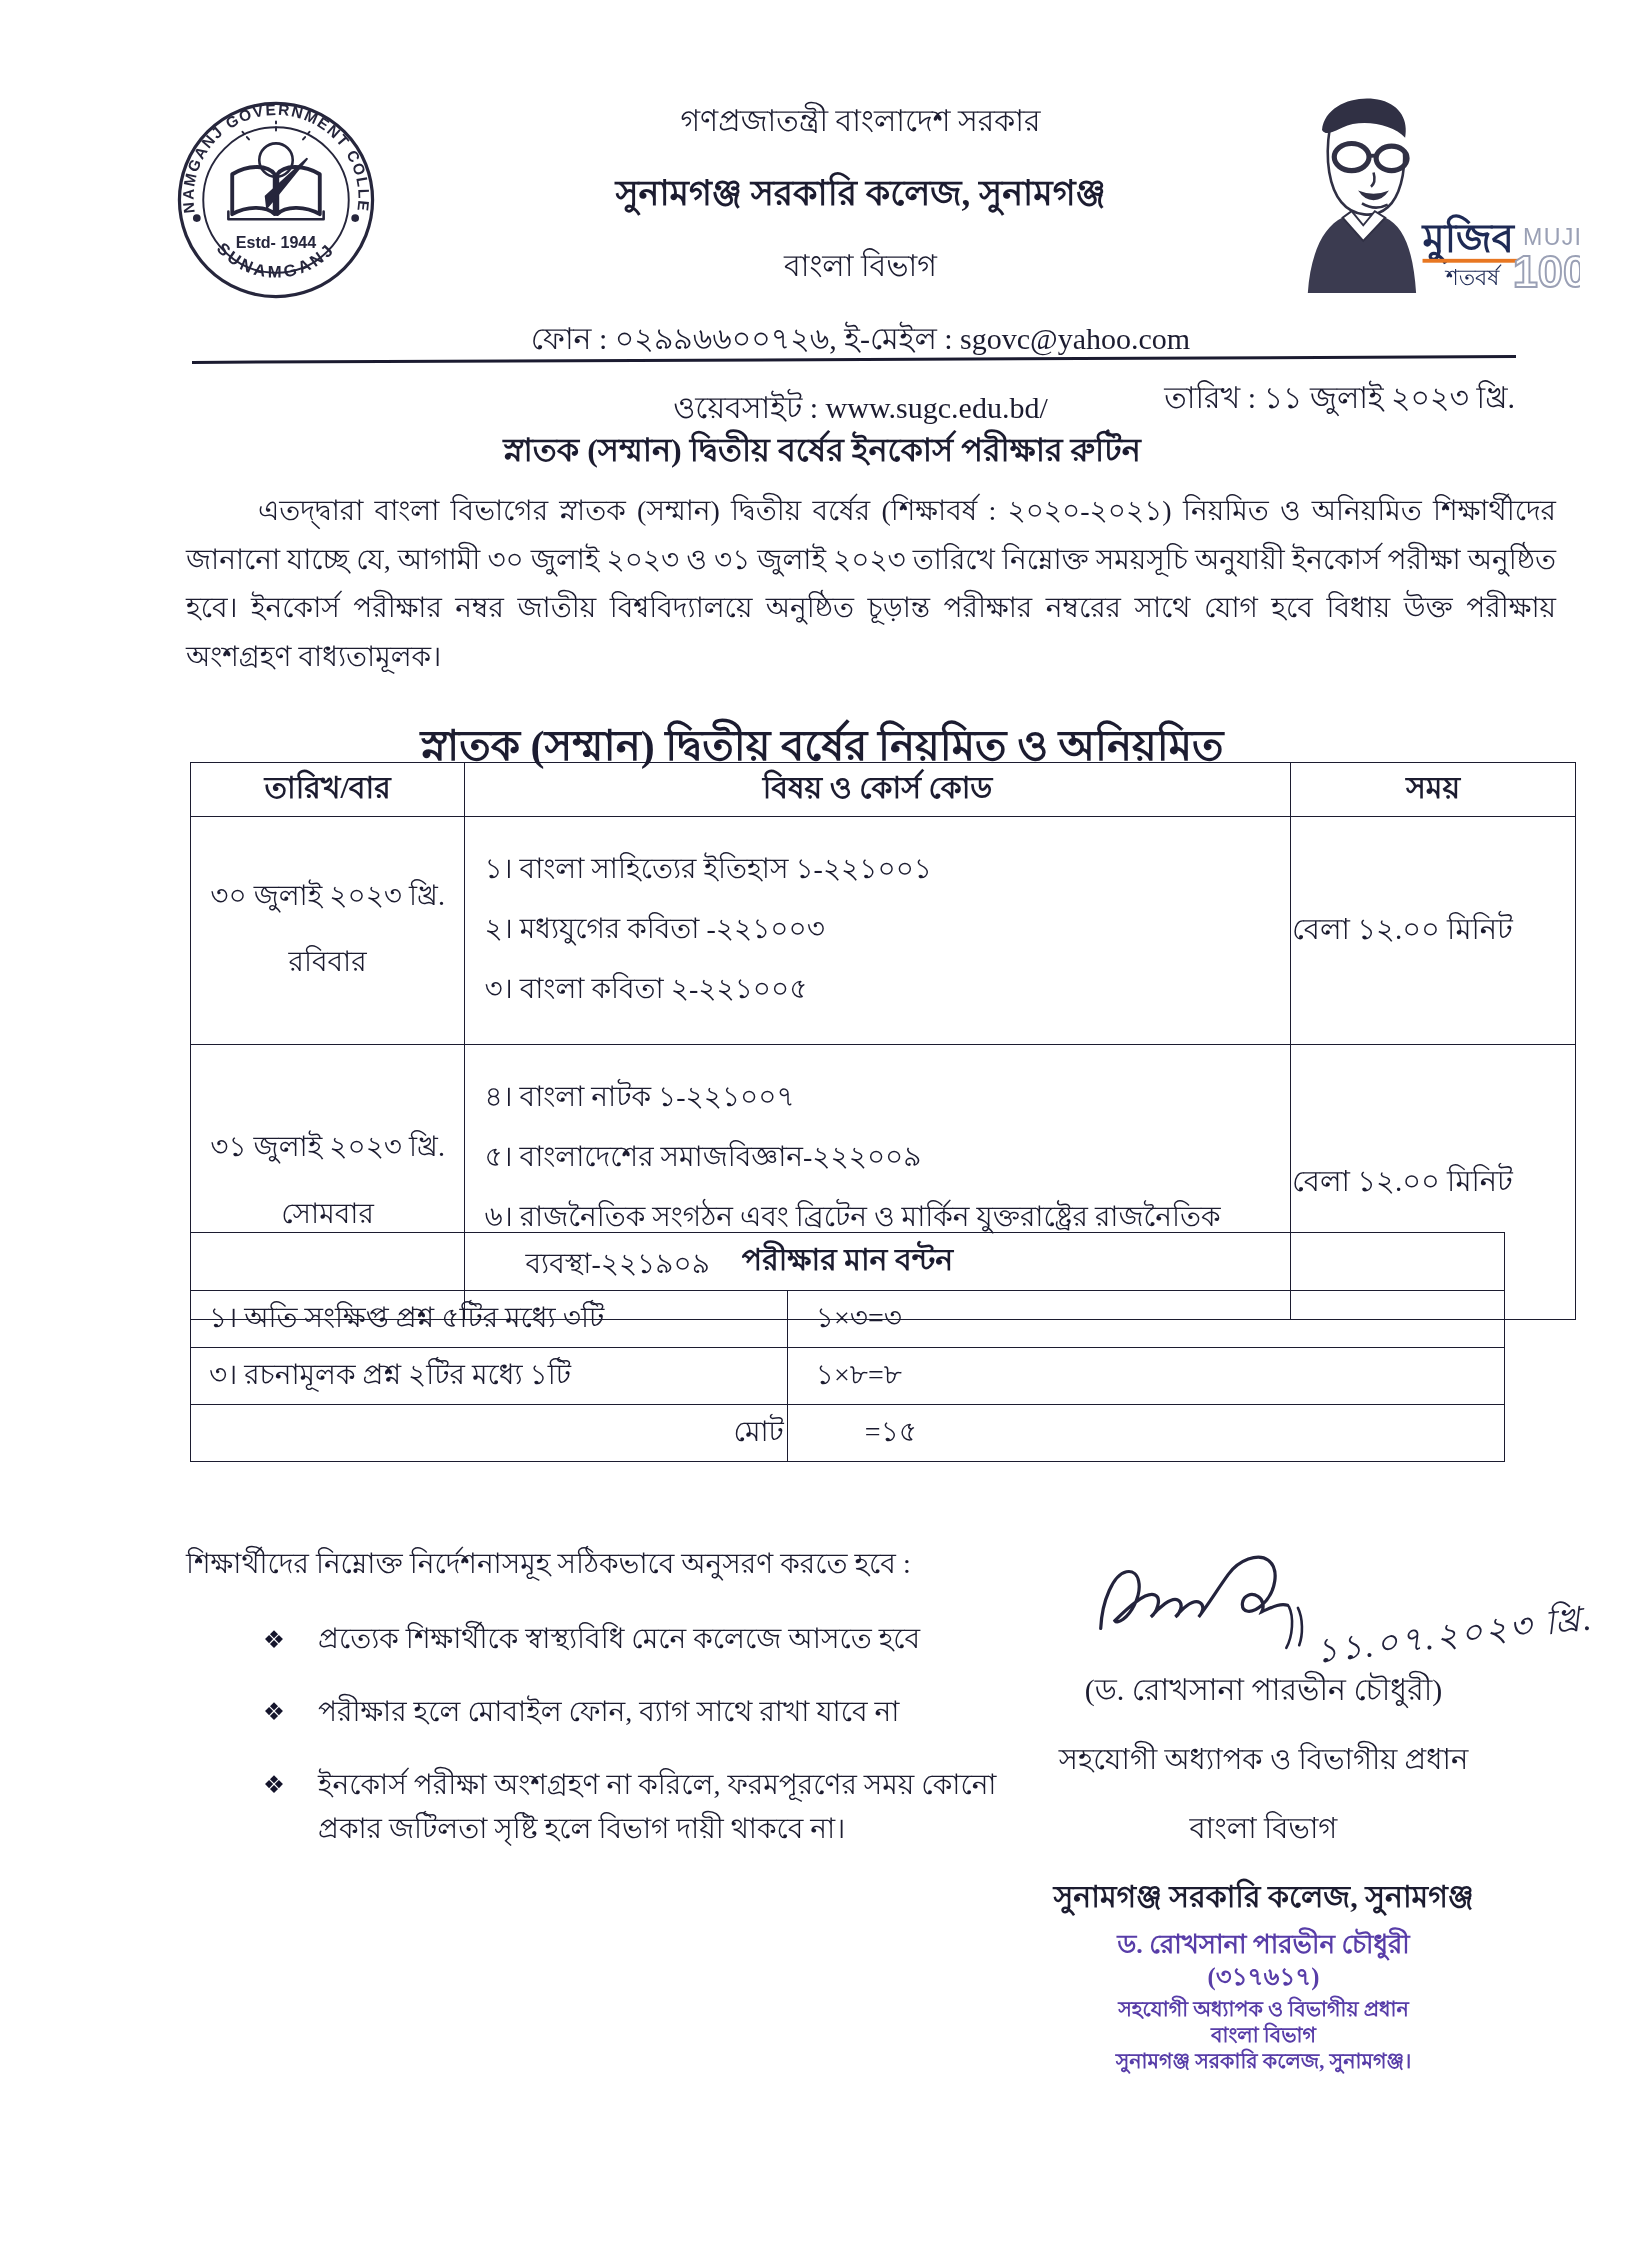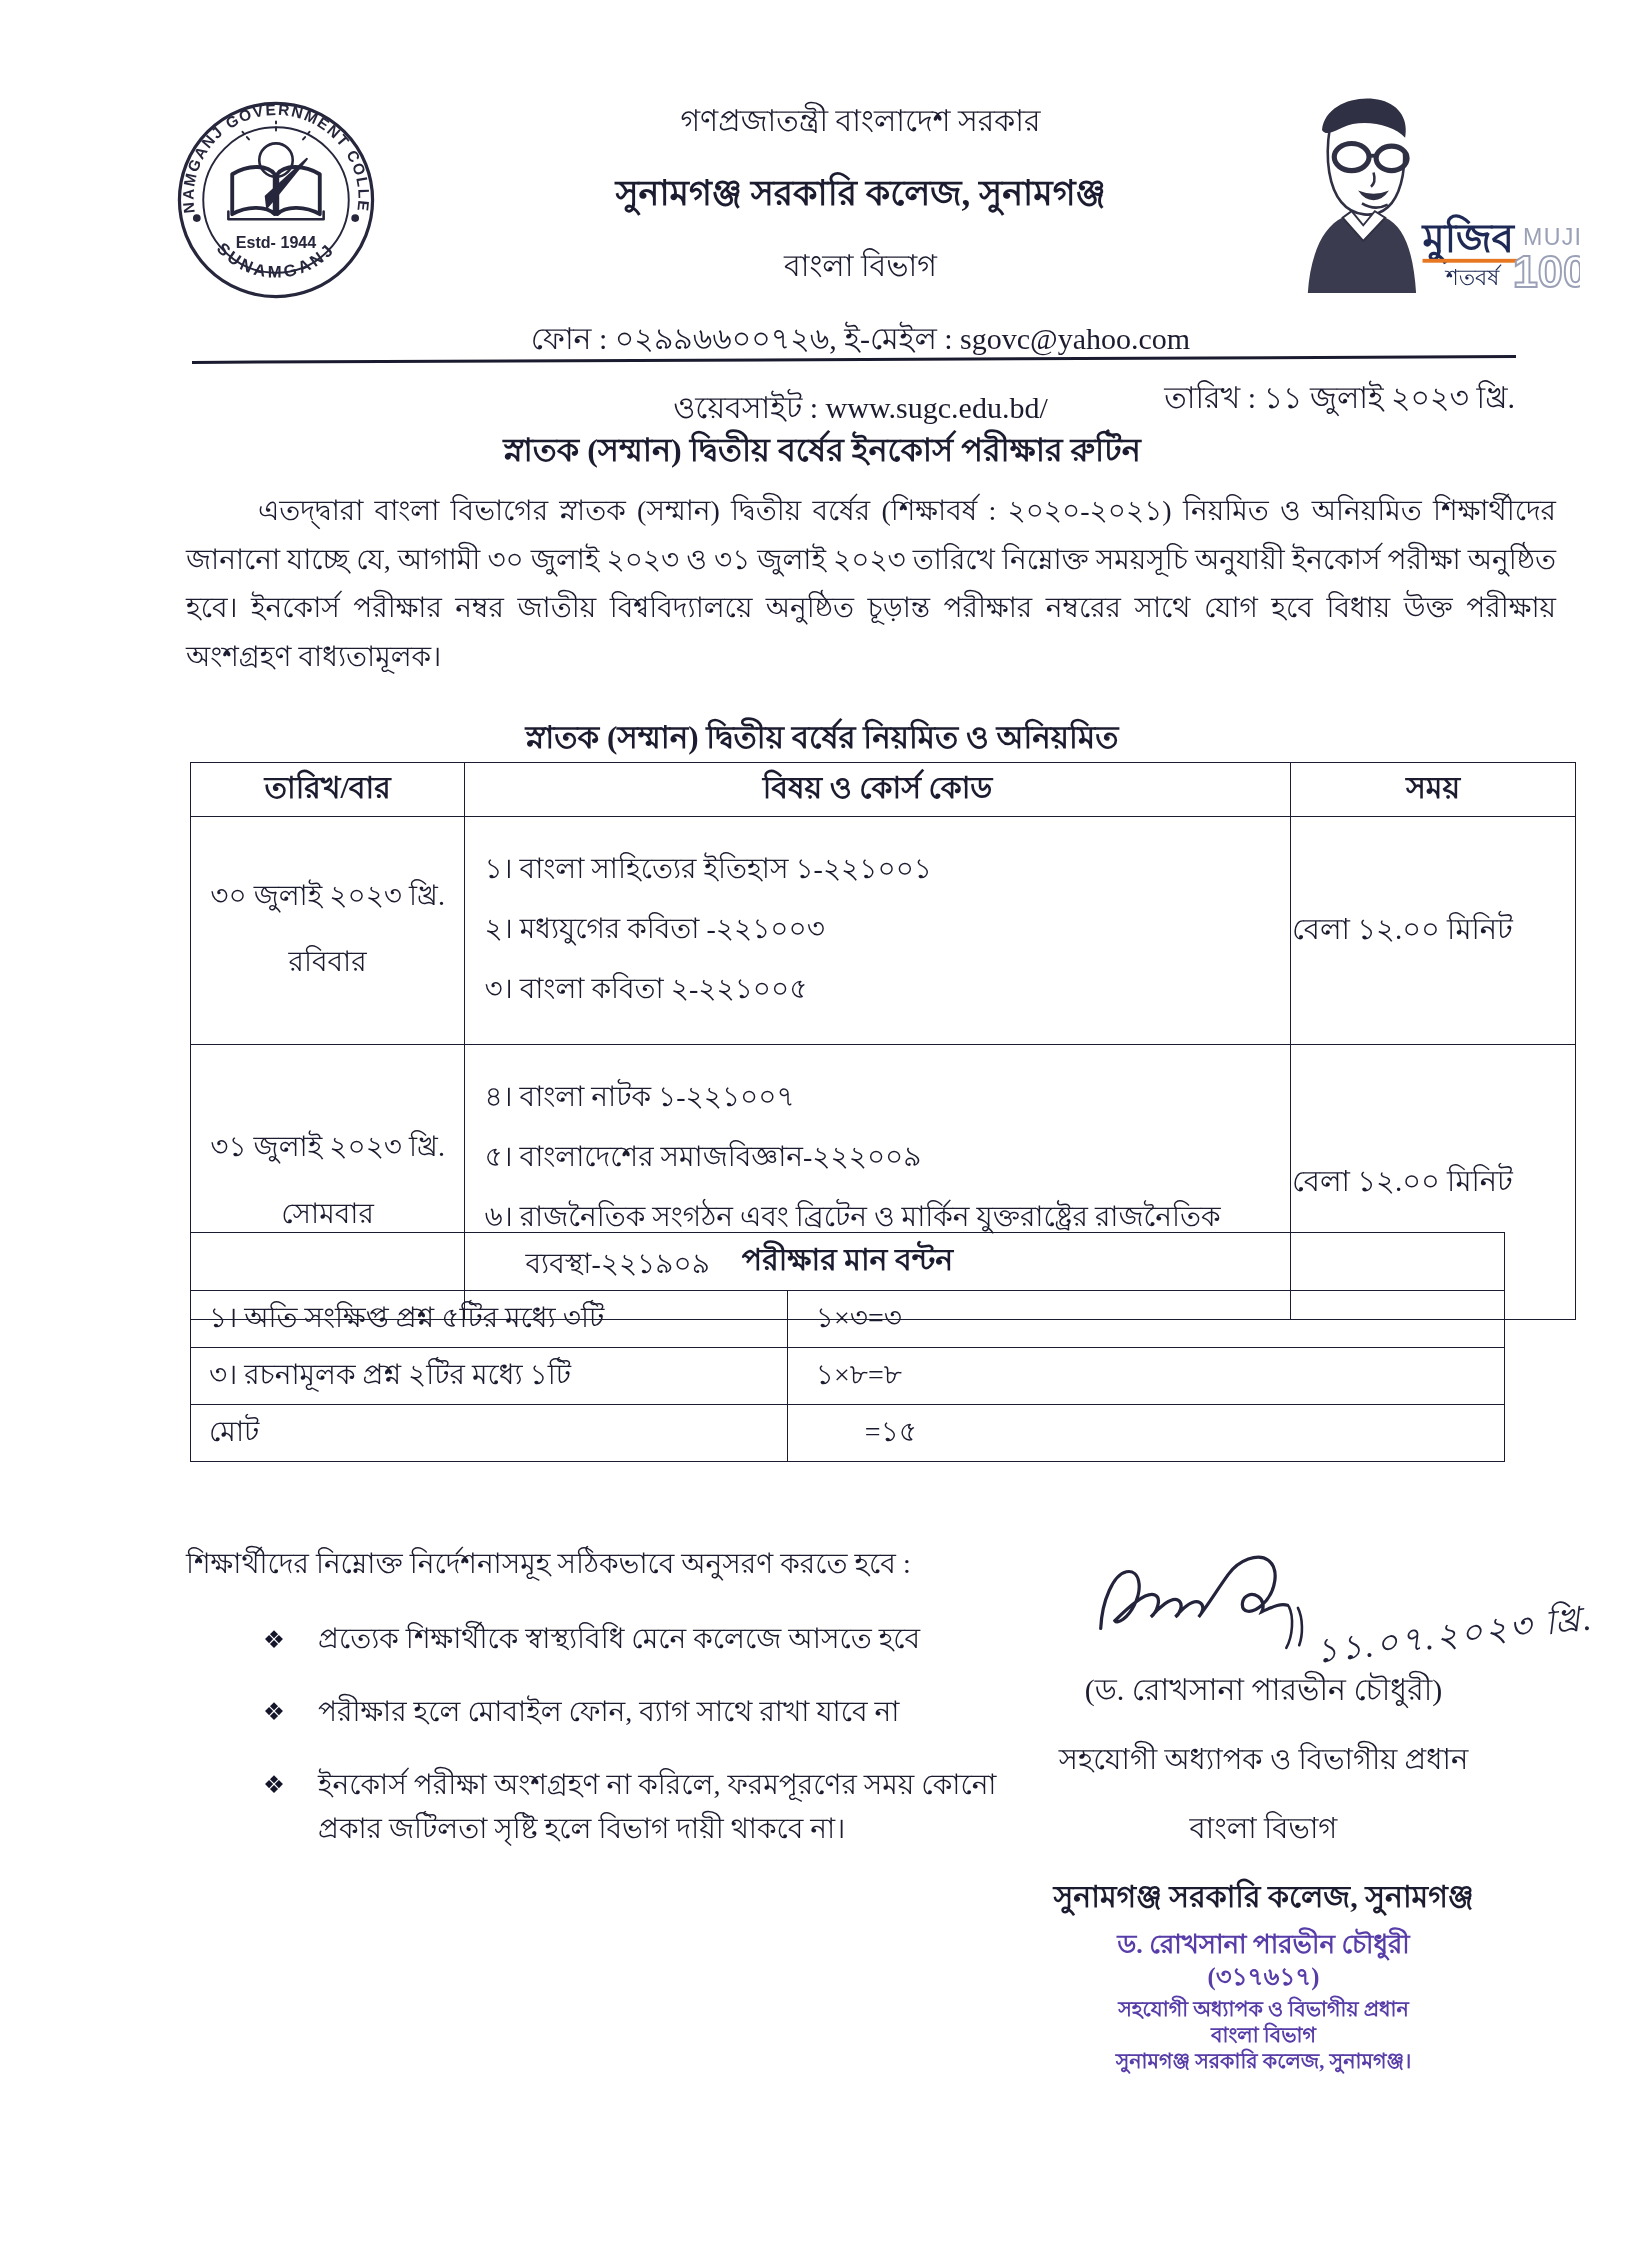"স্নাতক (সম্মান) দ্বিতীয় বর্ষের নিয়মিত" #tbl1-caption { font-size: 31px -> 42px }
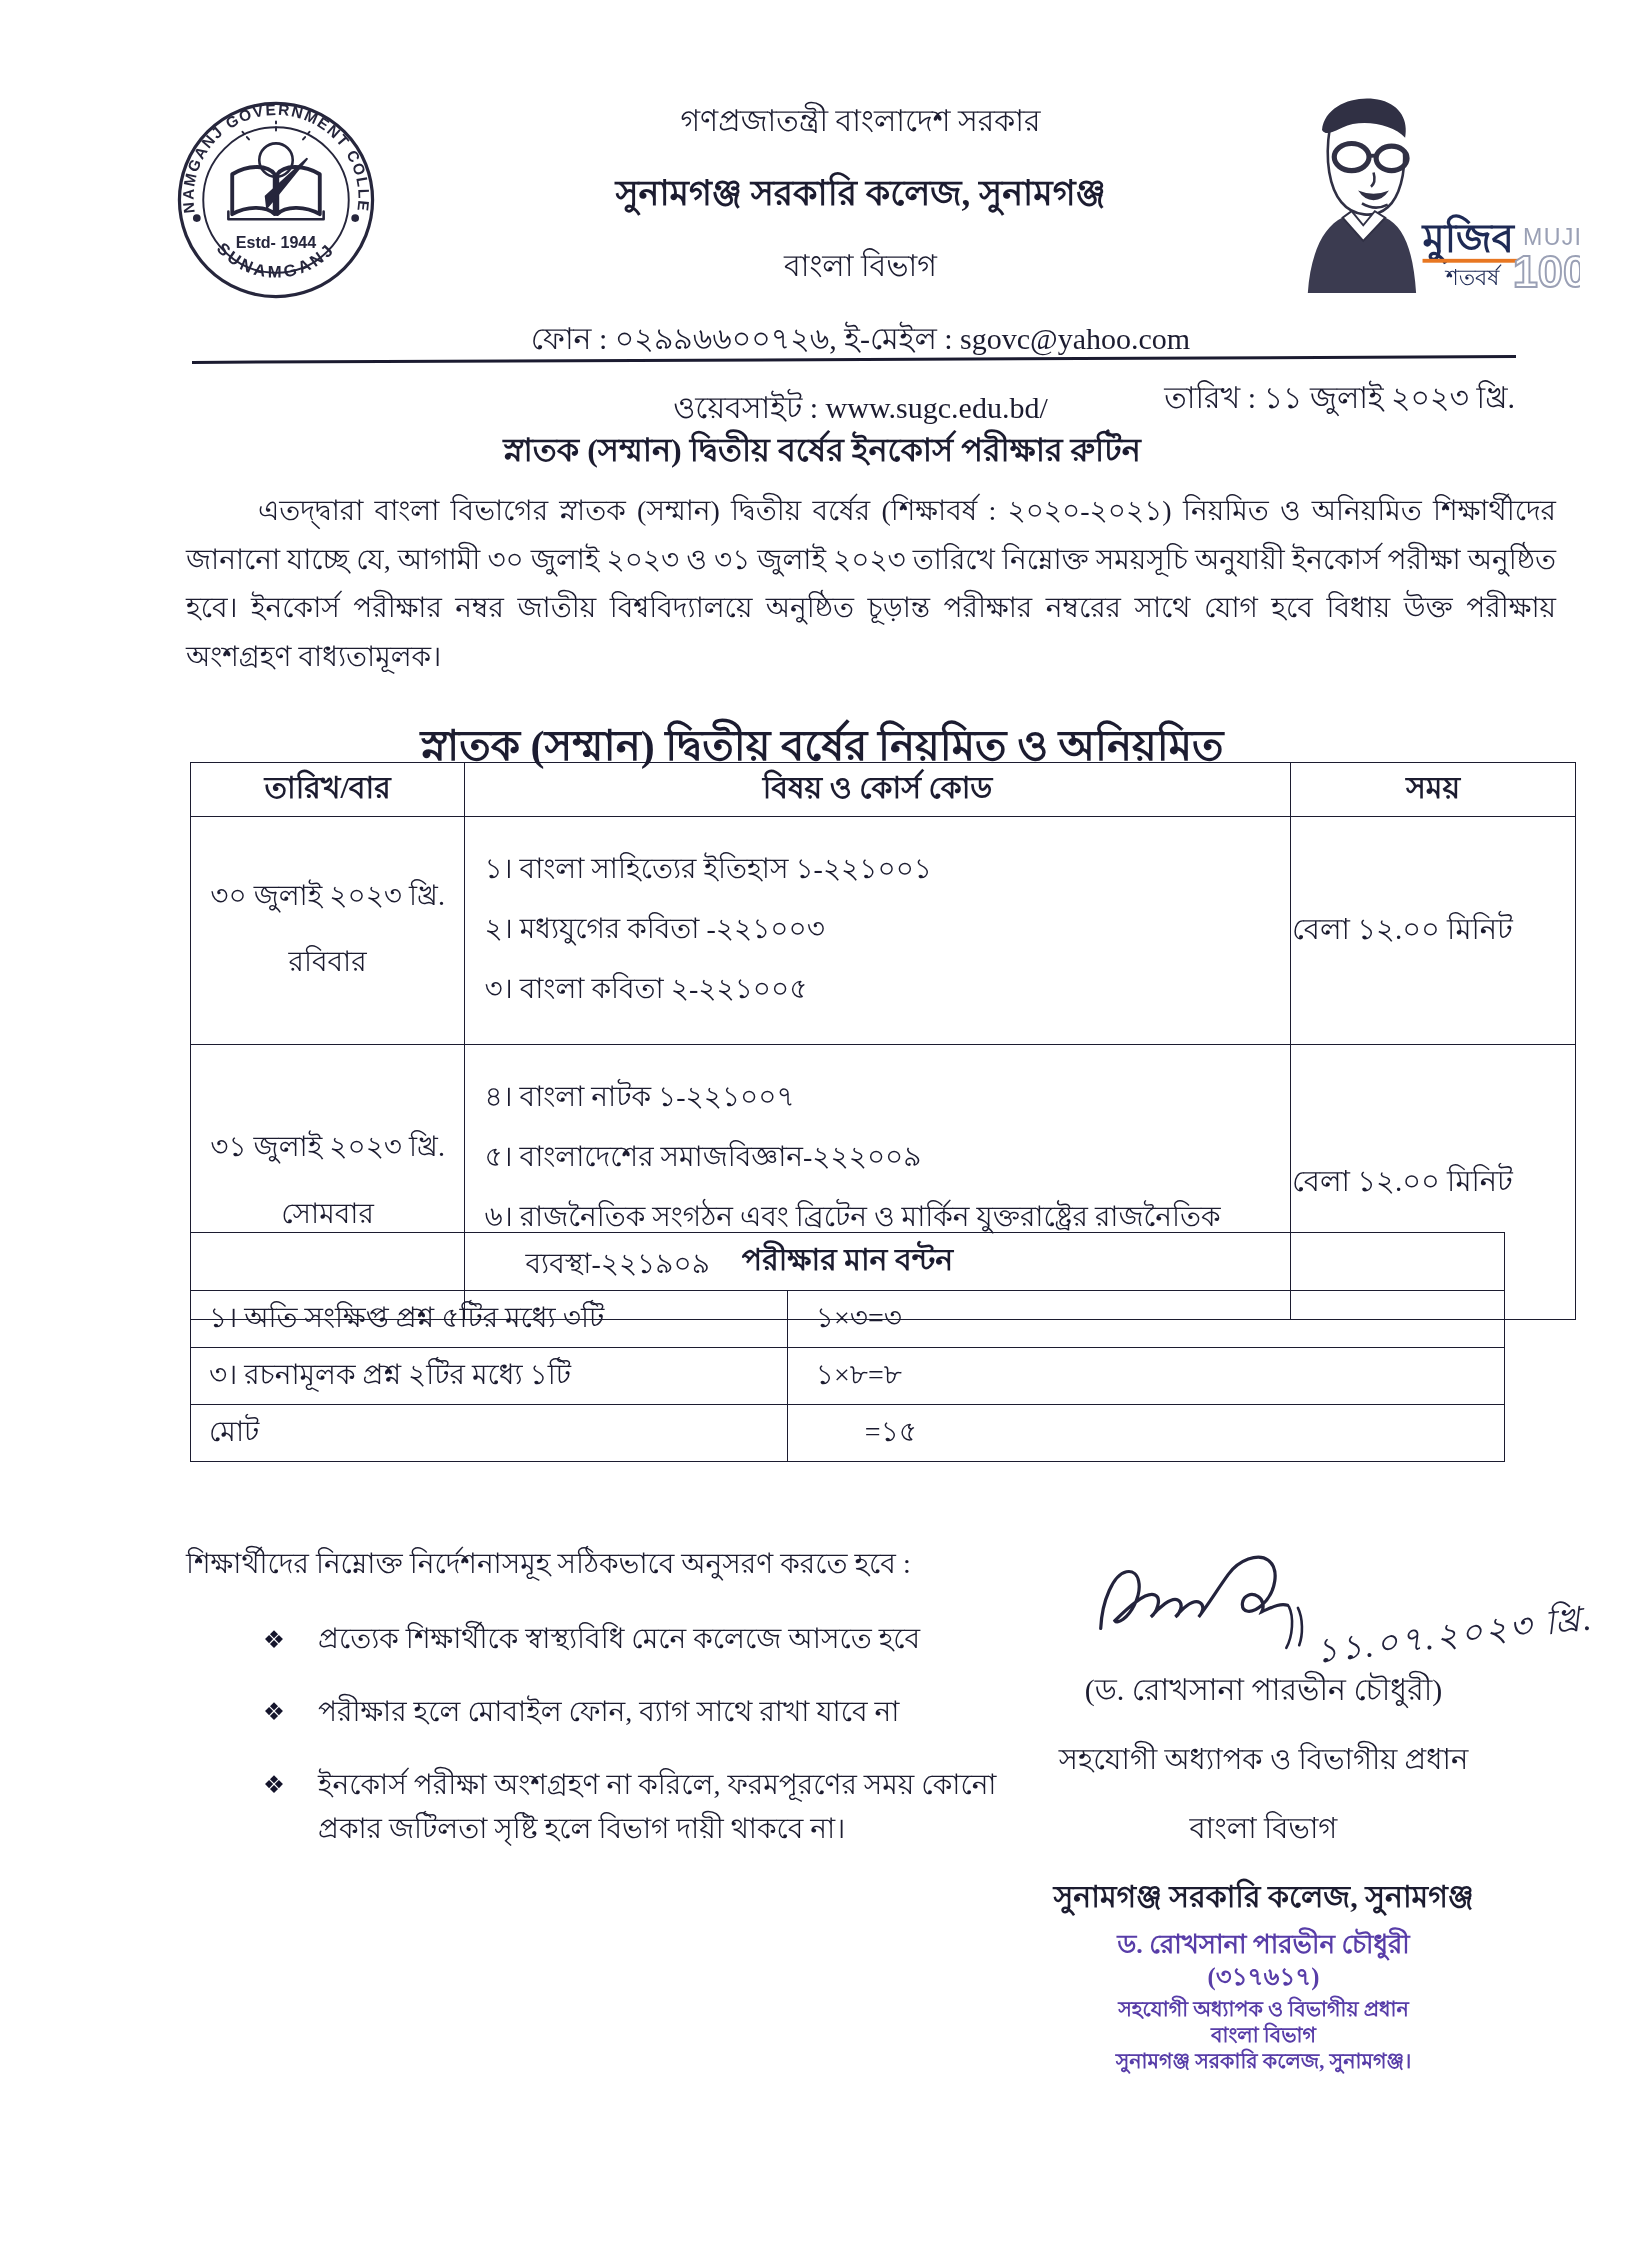"মোট" .m-total-label { text-align: none -> right }
